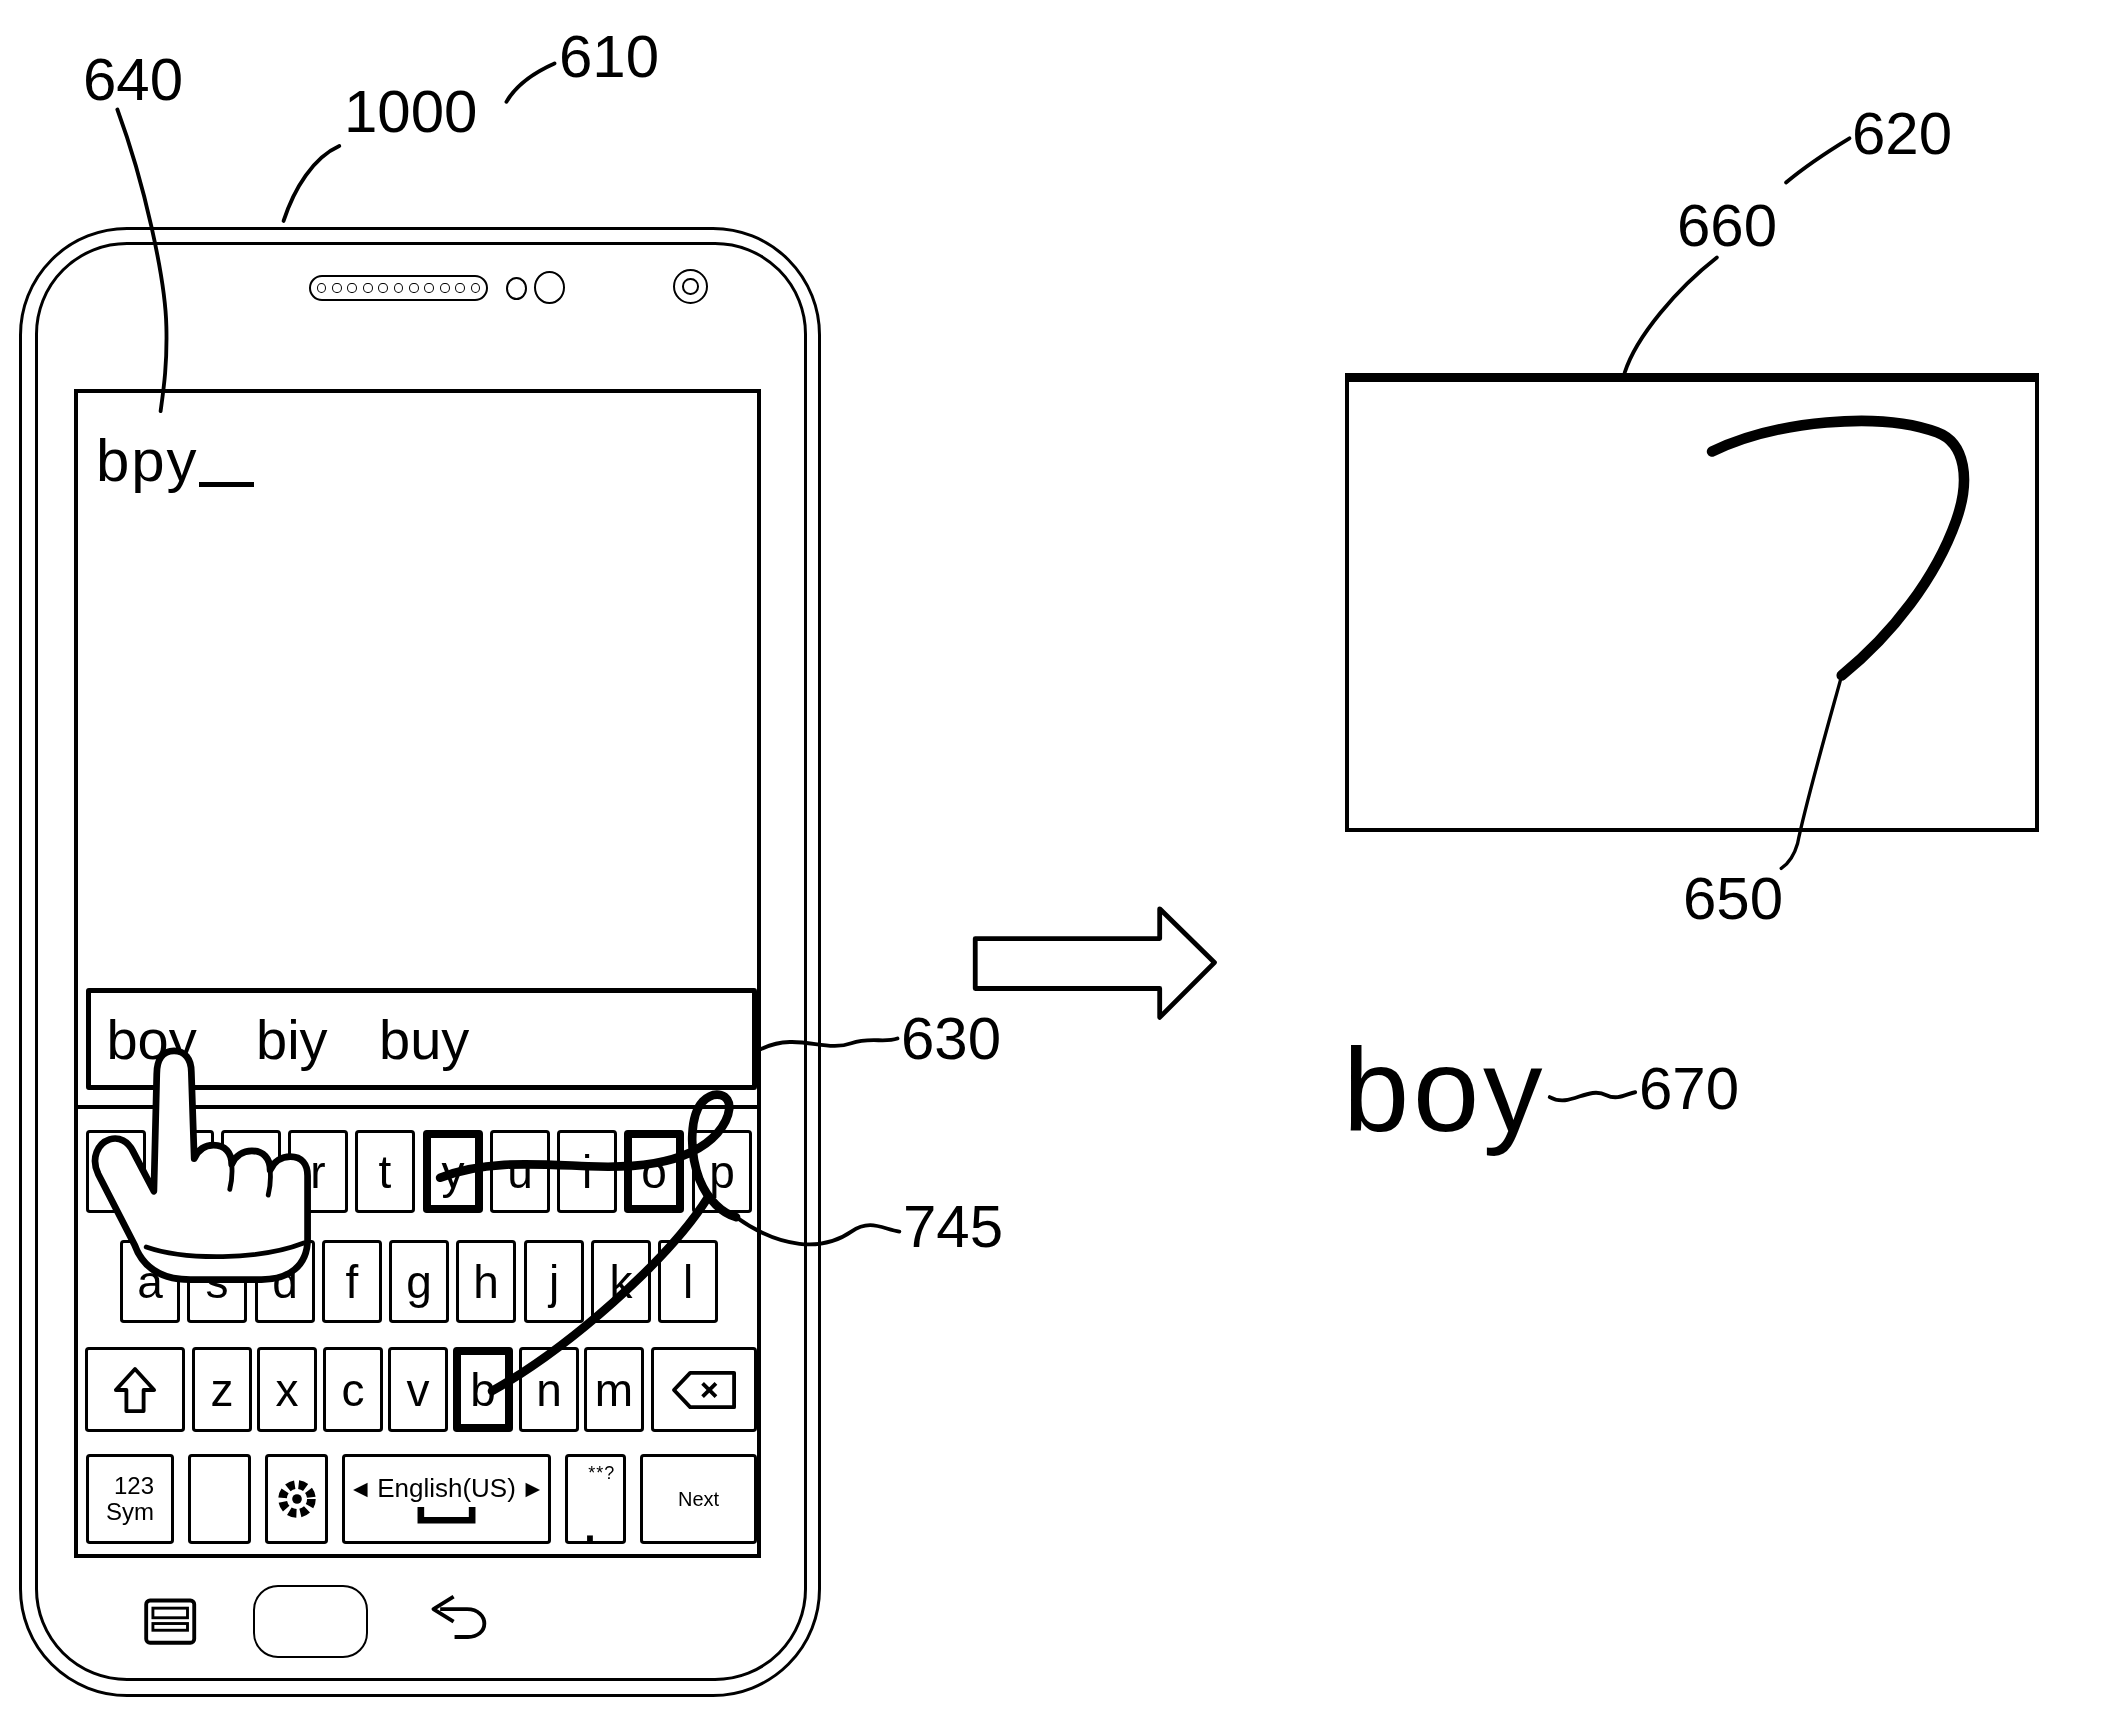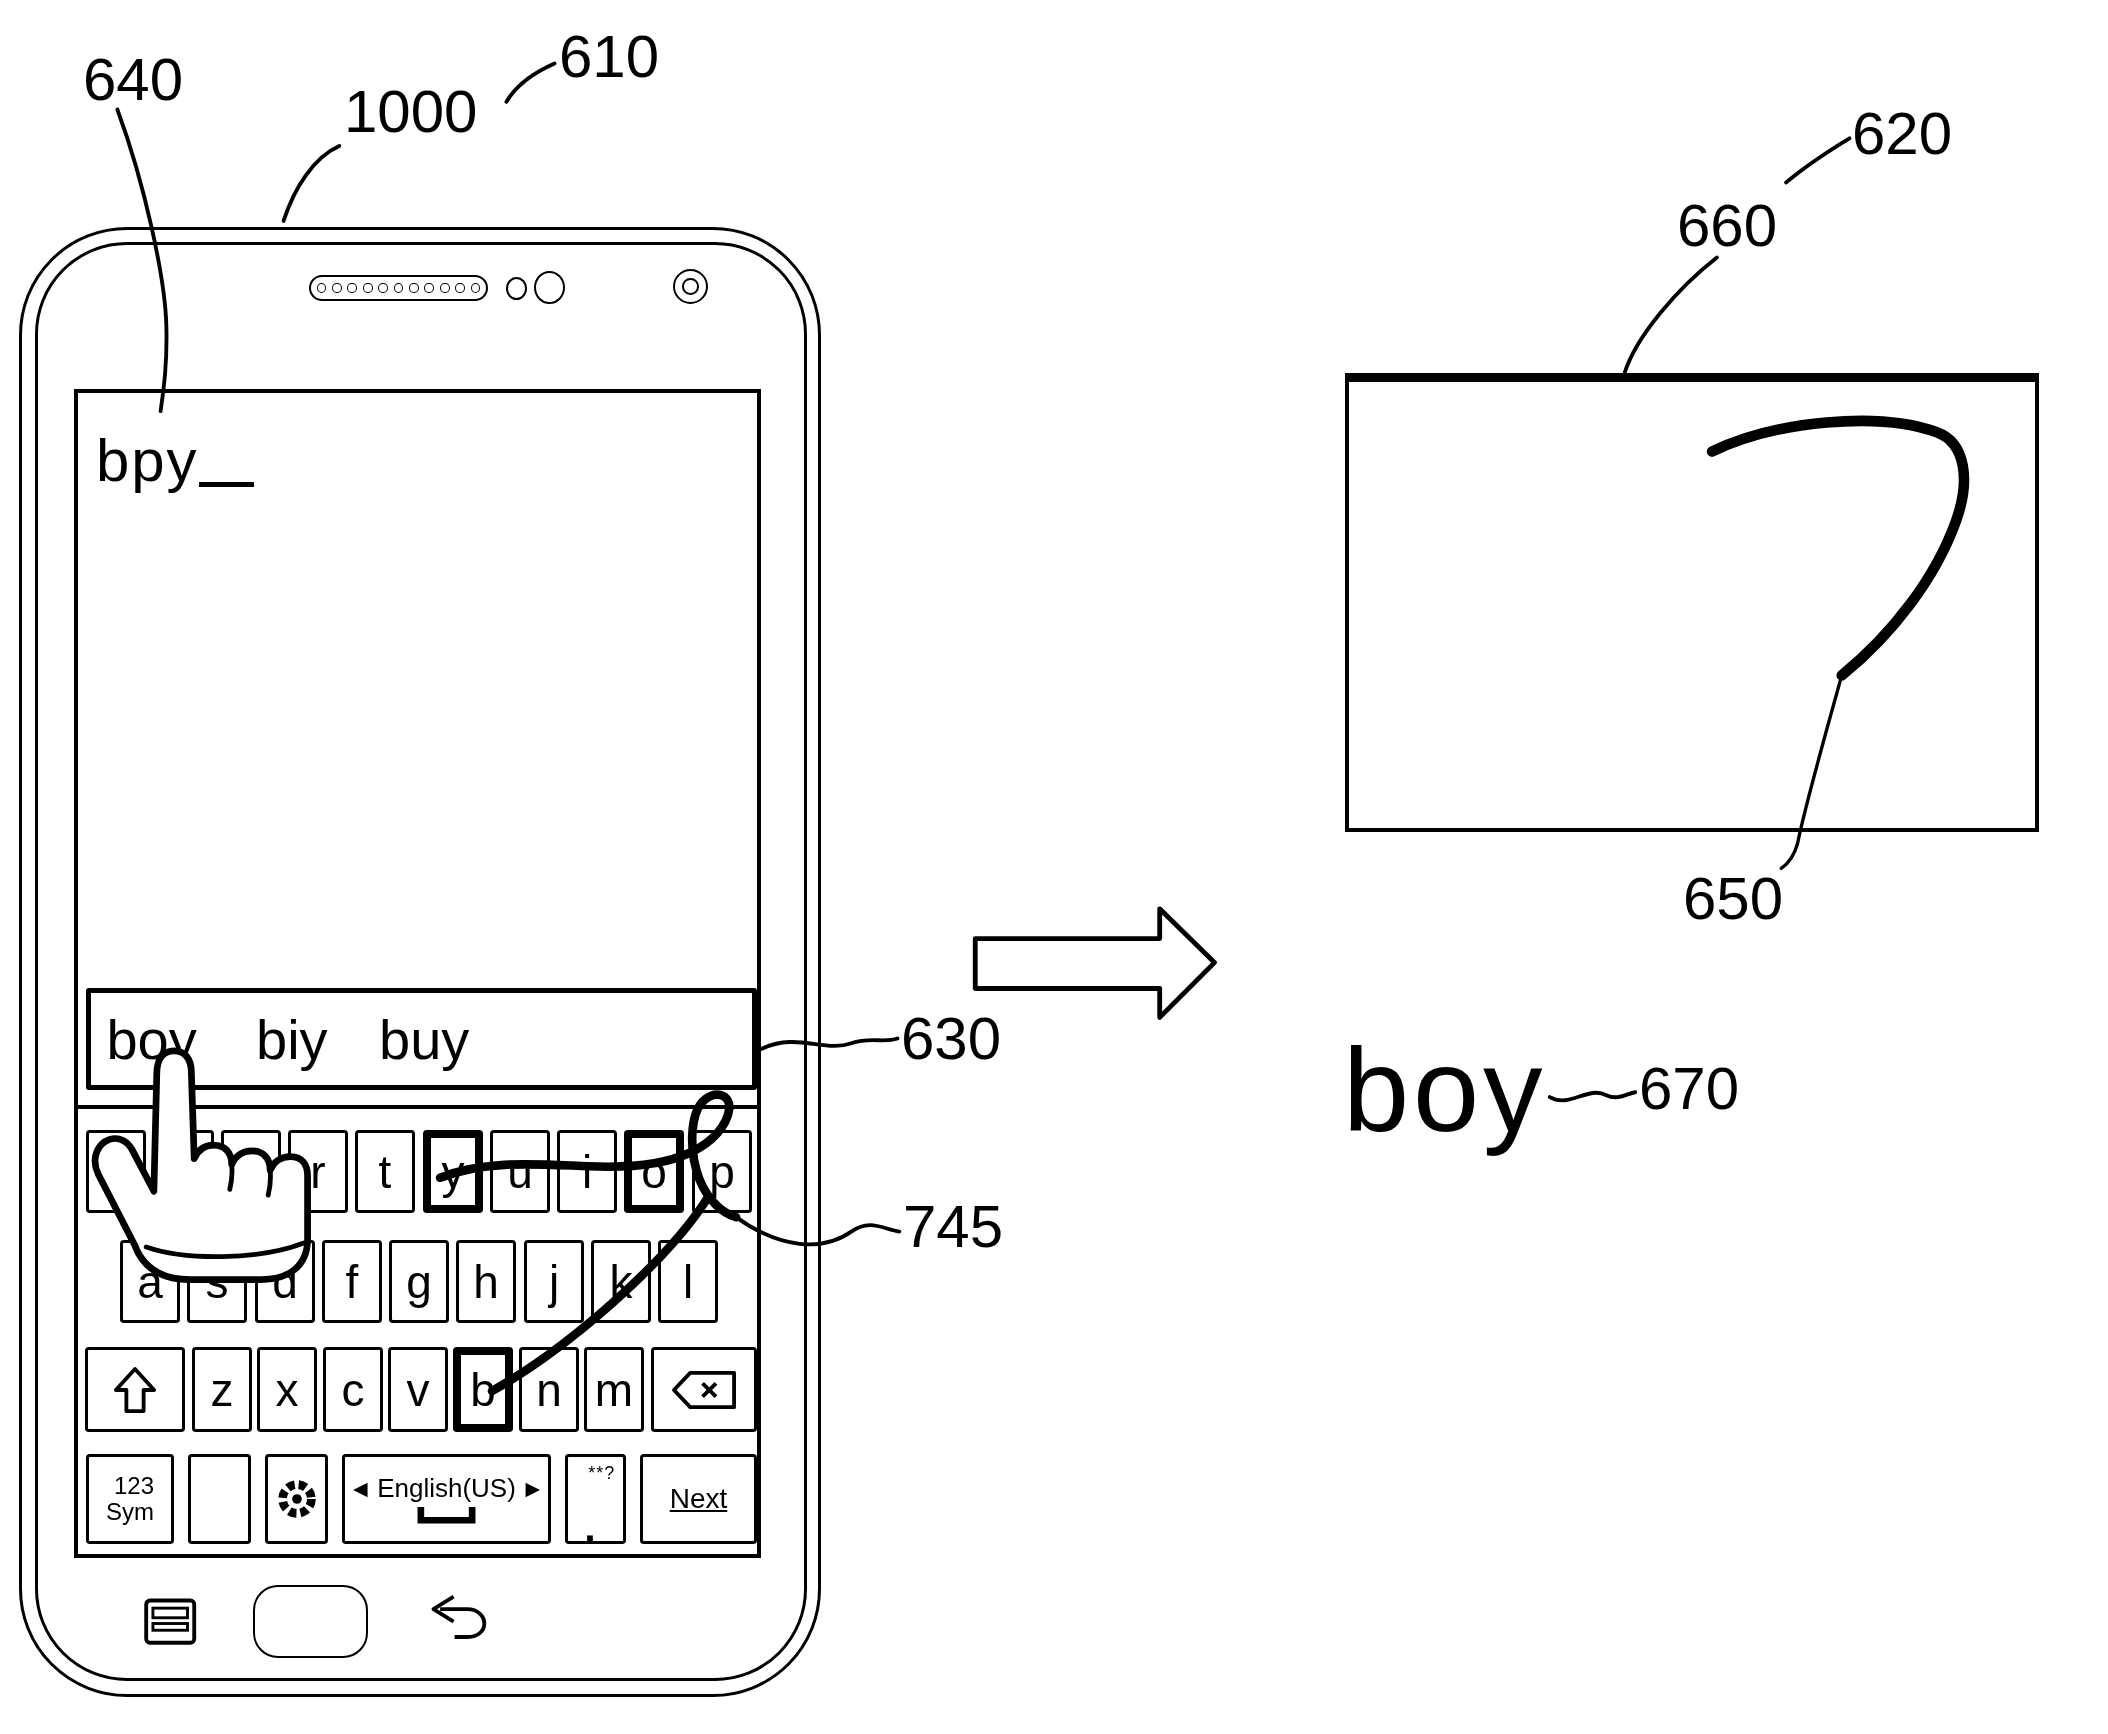"Next" .next-label { font-size: 28px -> 20px; text-decoration: underline -> none }
